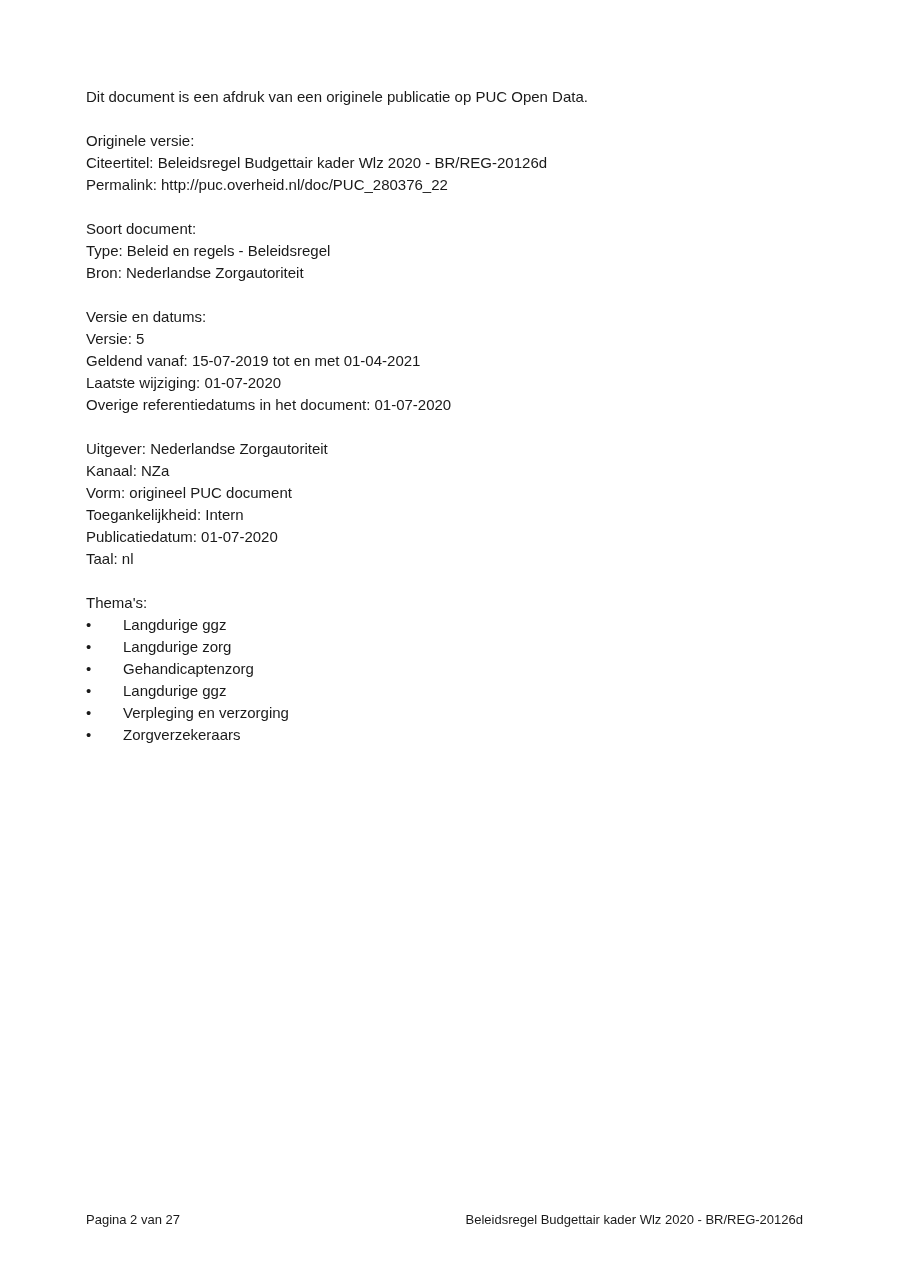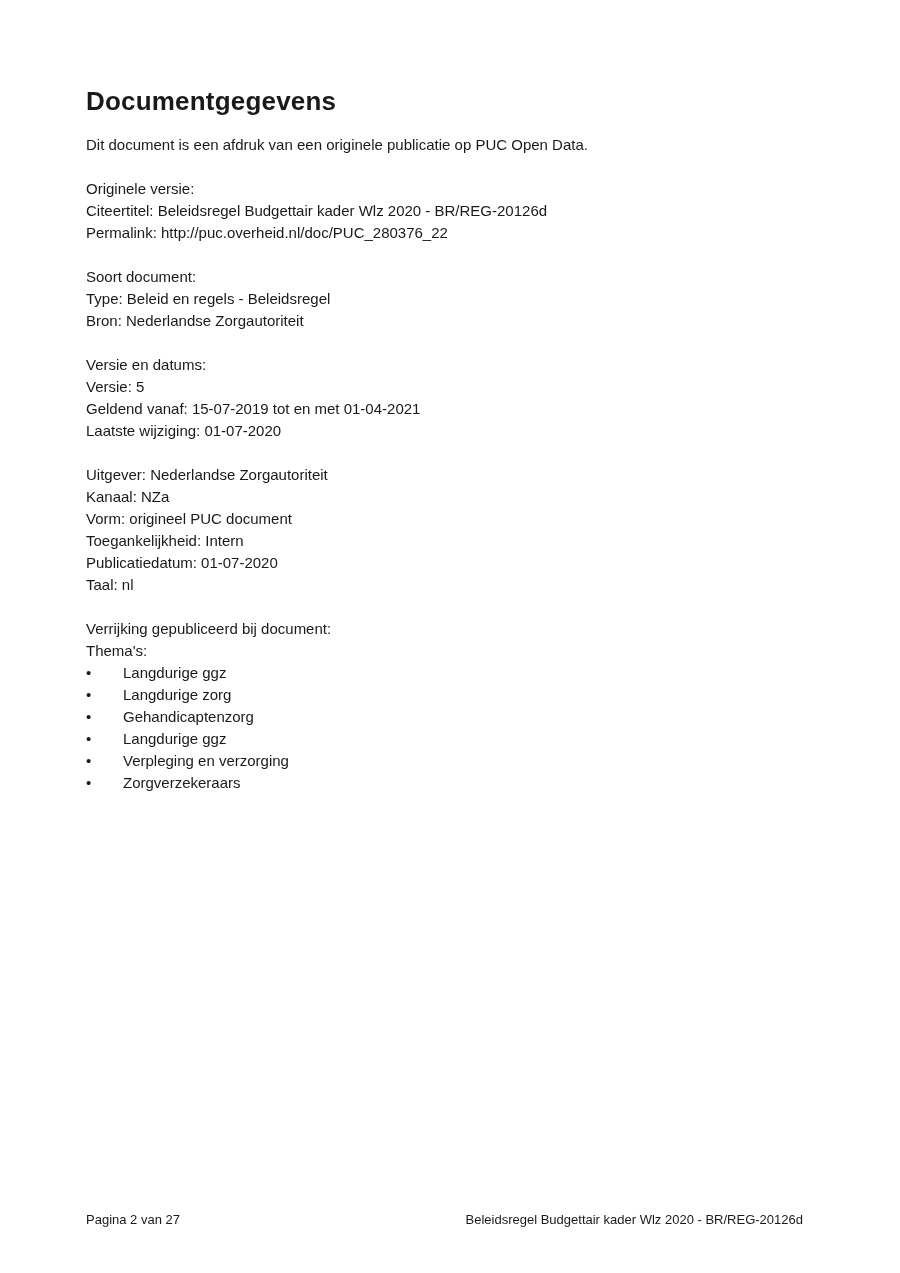"Documentgegevens" h1.doc-title { html: <h1>Documentgegevens</h1> -> none }
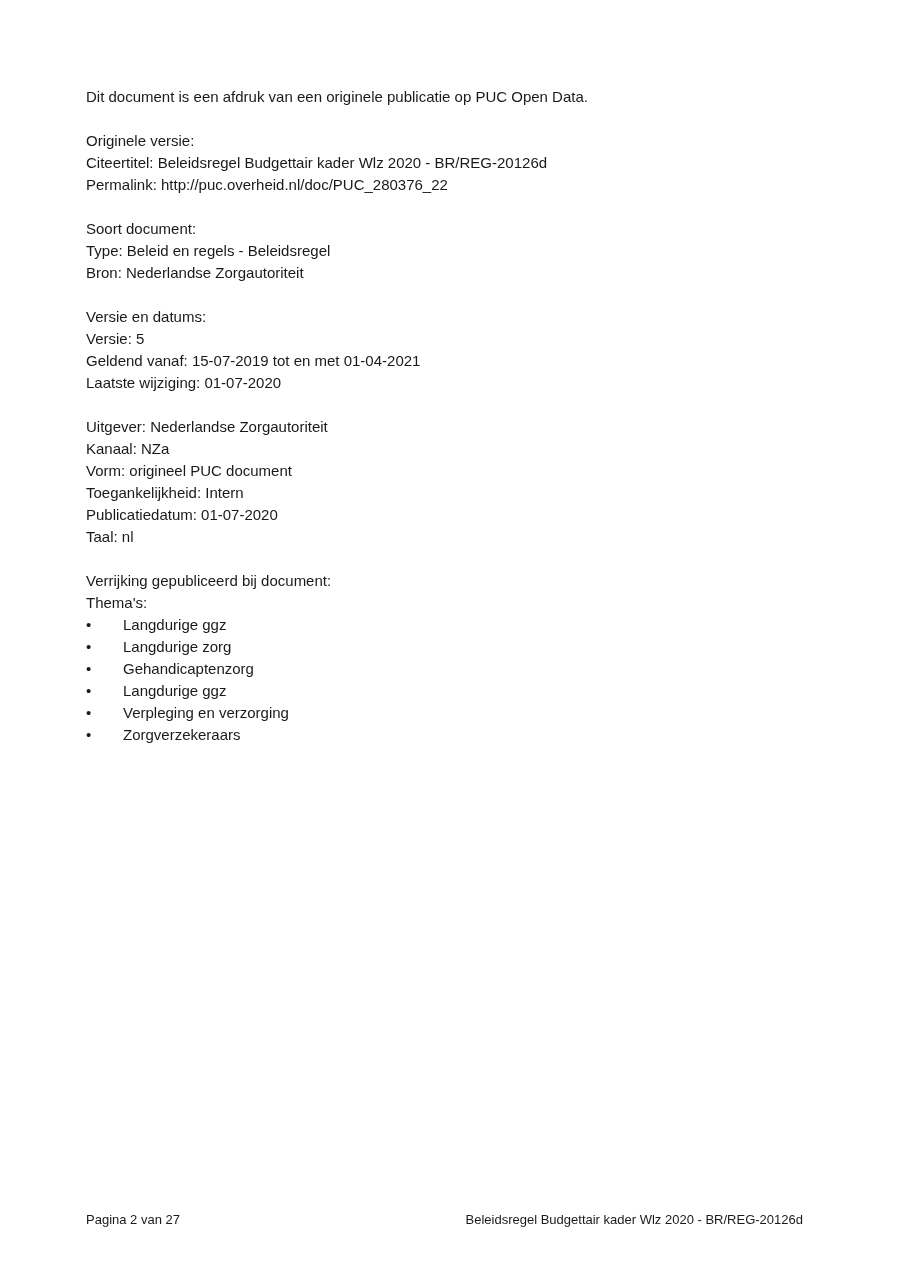"Overige referentiedatums in het" div.line { html: none -> <div>Overige referentiedatums in het document: 01-07-2020</div> }
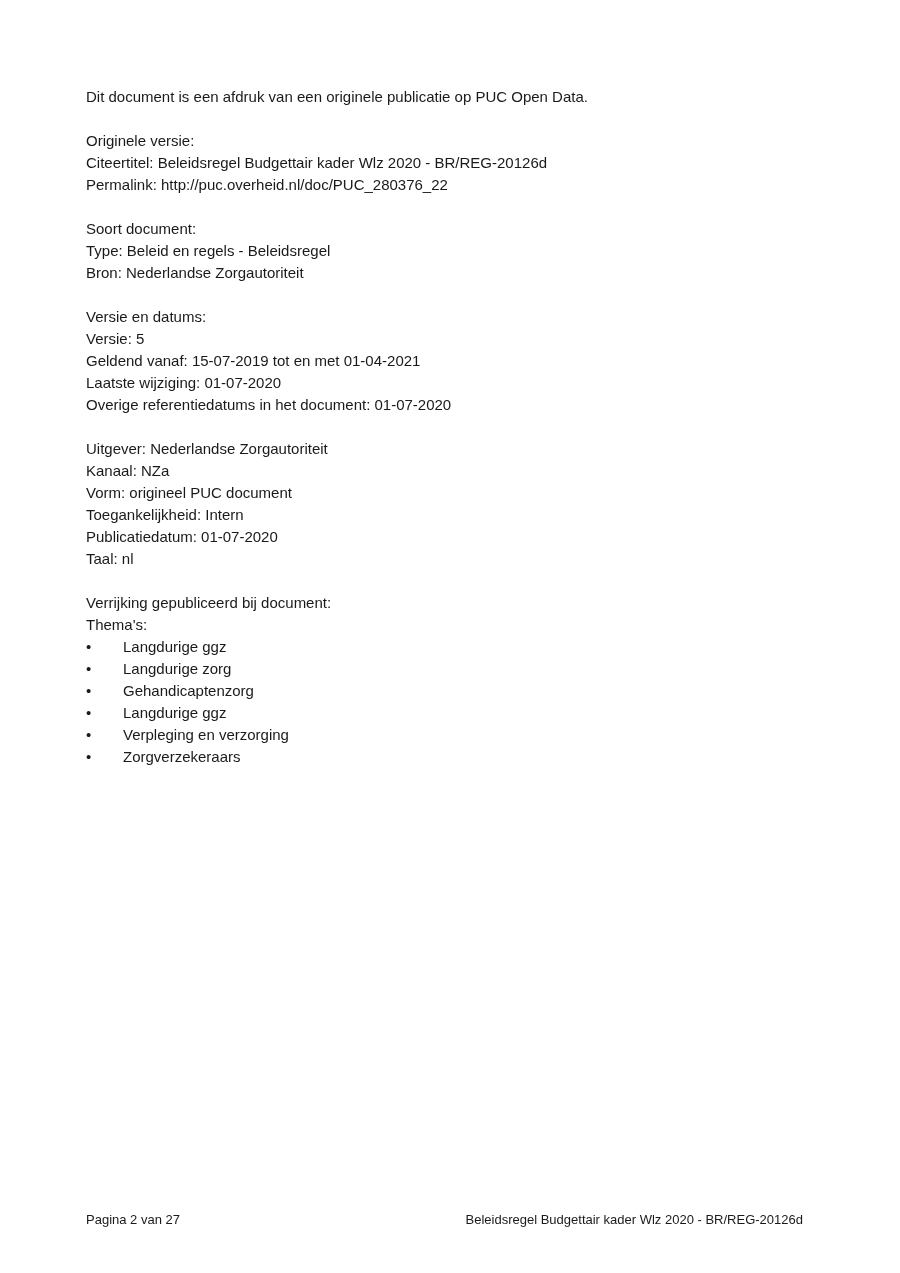"Verrijking gepubliceerd bij document:" div.line { html: <div>Verrijking gepubliceerd bij document:</div> -> none }
